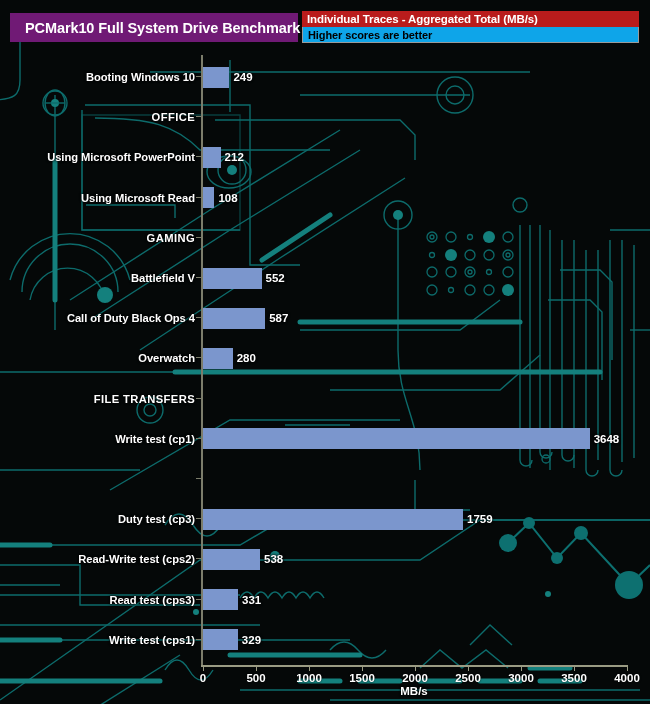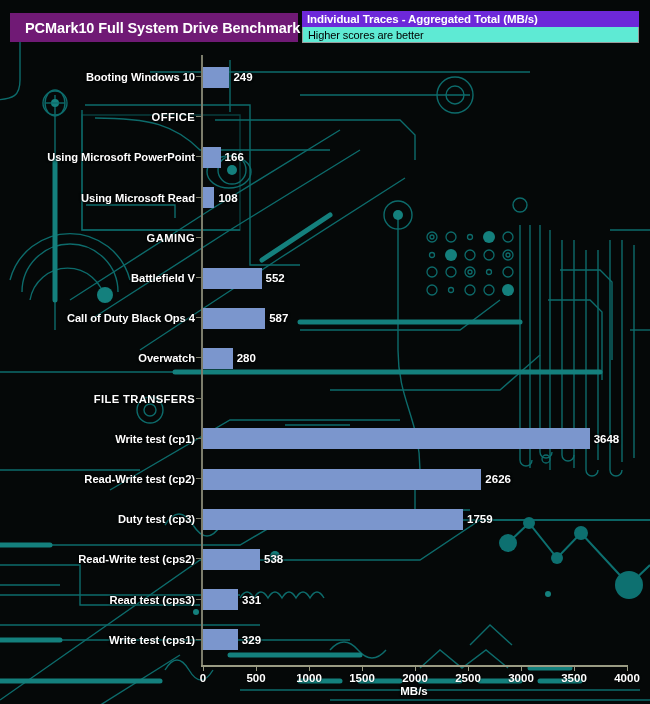"Individual Traces - Aggregated Total" #subtitle-top { background: #6d28d9 -> #b91c1c }
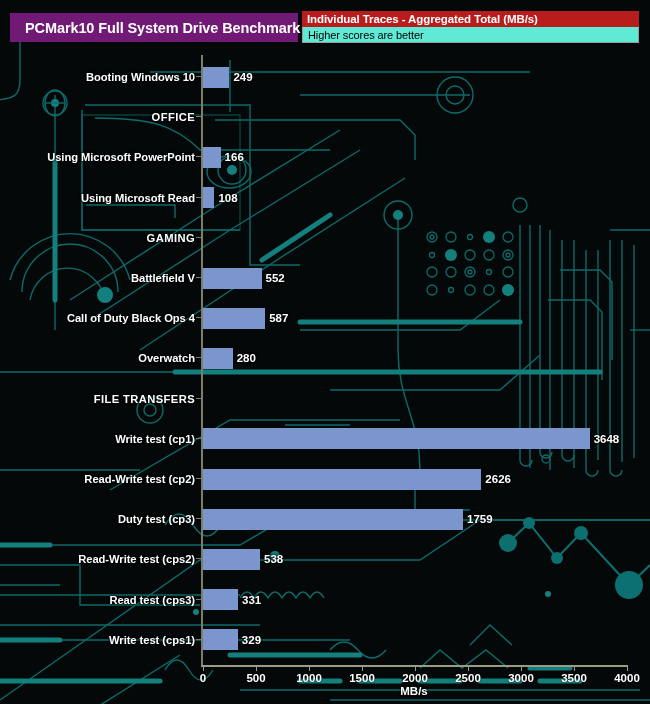"Higher scores are better" #subtitle-bottom { background: #5eead4 -> #0ea5e9; font-weight: normal -> bold }
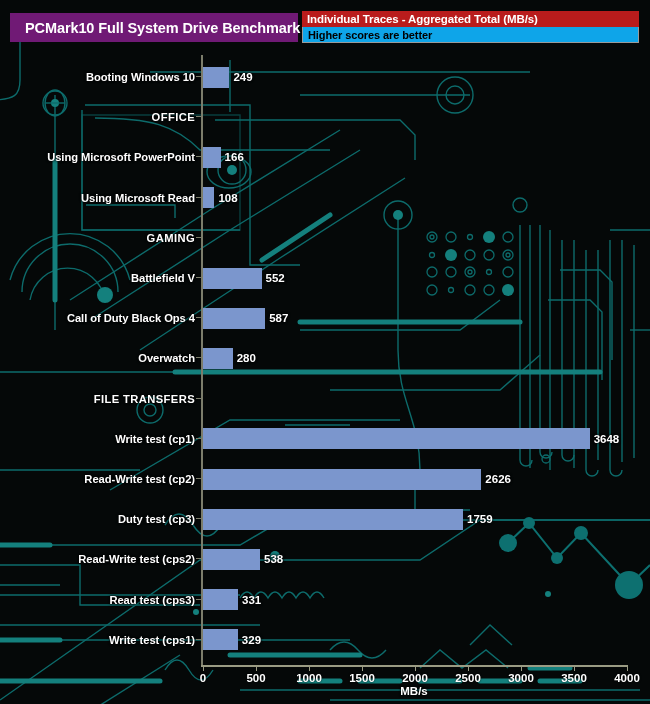"166" span.bar-value { text: 166 -> 212 }
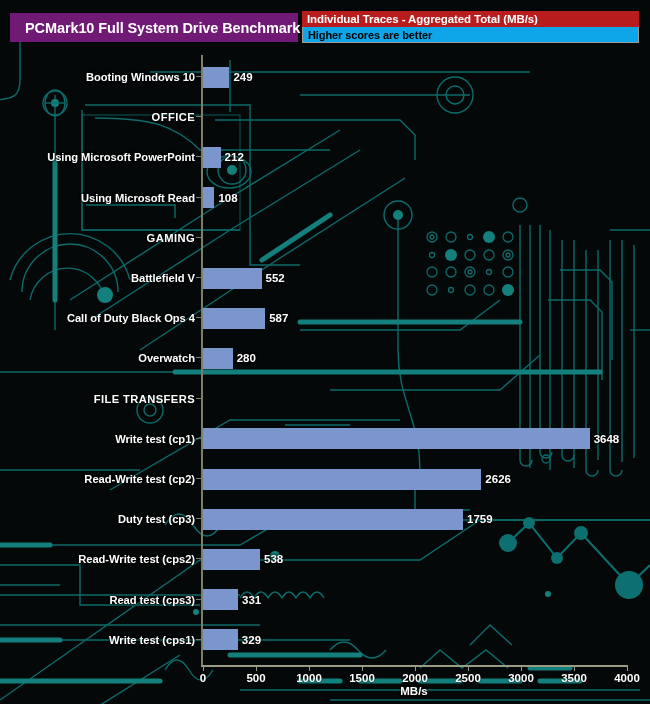"Read-Write test (cp2)" div.row { html: <div> <span>Read-Write test (cp2)</span> <div></div> <span>2626</span> </div> -> none }
